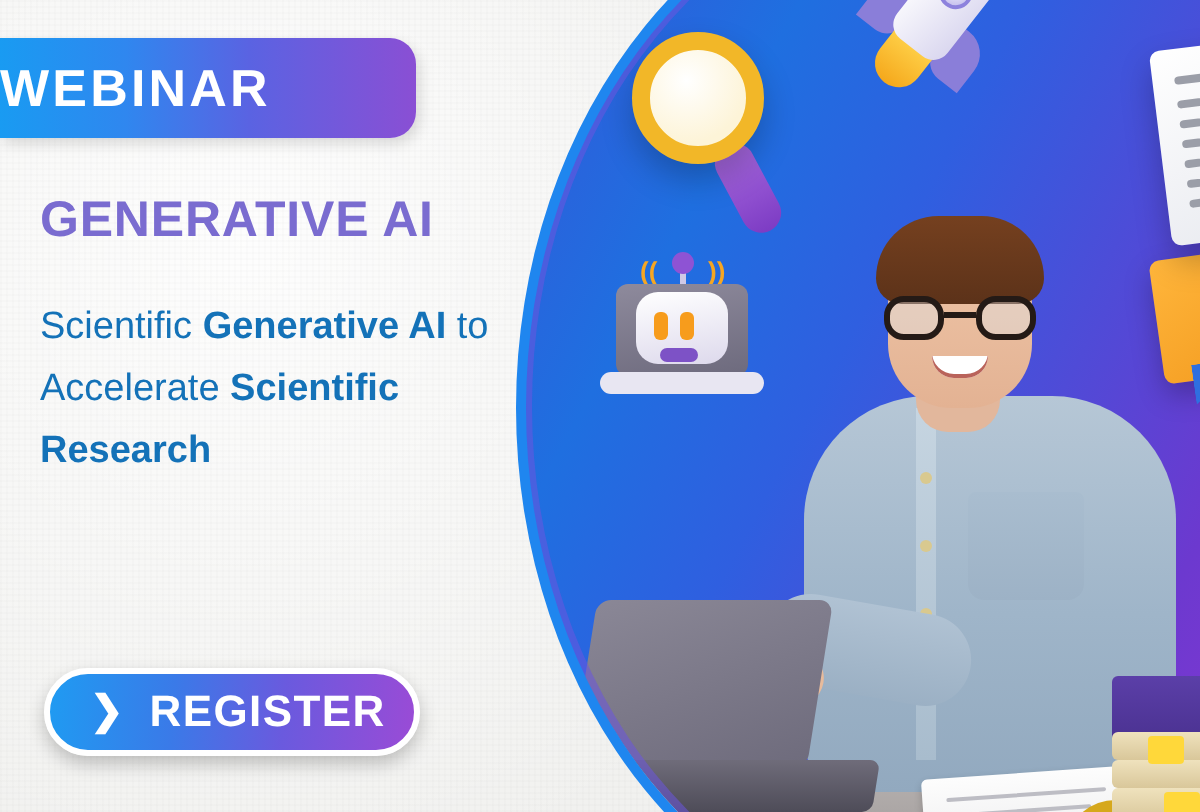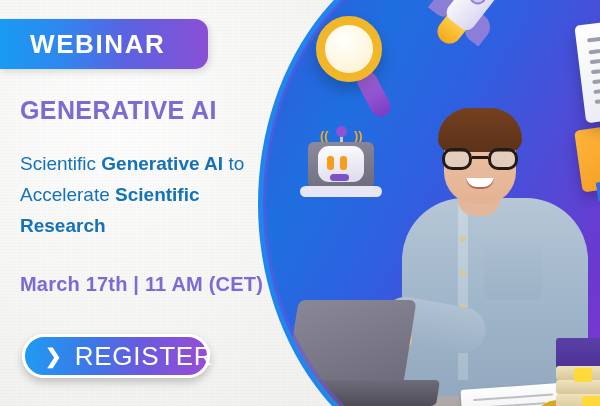"WEBINAR" #webinar-badge { padding-left: 30px -> none }
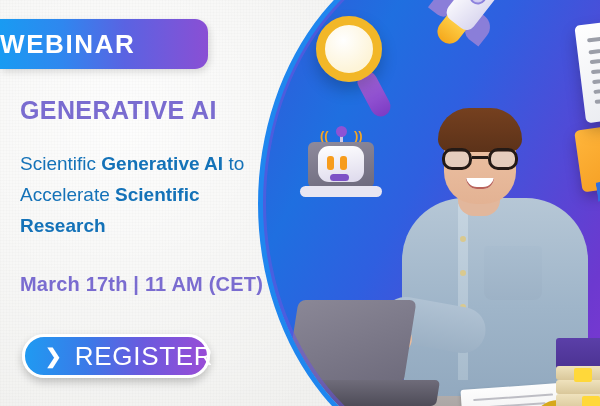"March 17th | 11 AM" div { html: <div>March 17th | 11 AM (CET)</div> -> none }
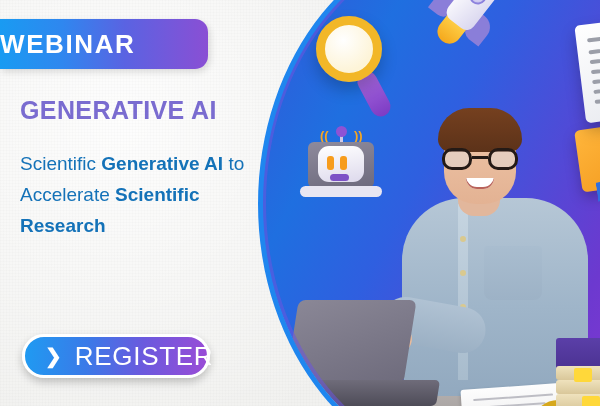"REGISTER" #register-label { font-size: 26px -> 22px; font-weight: normal -> bold }
